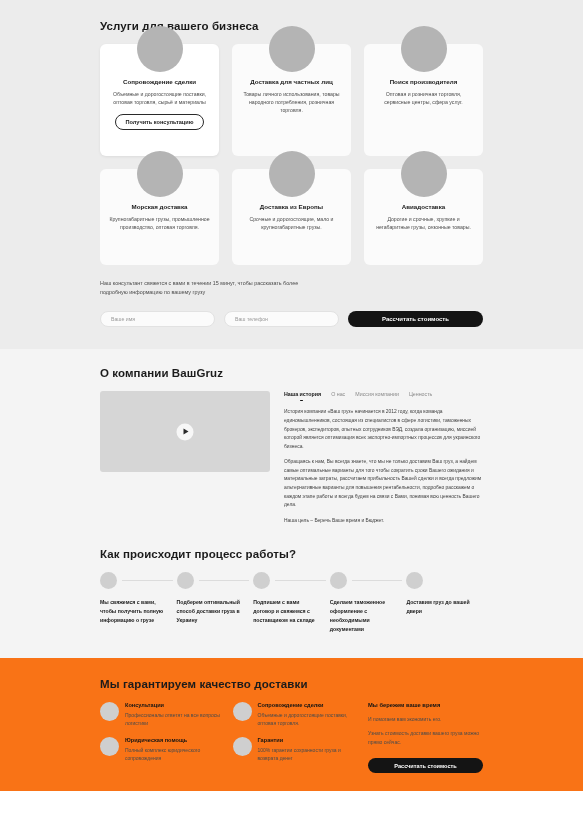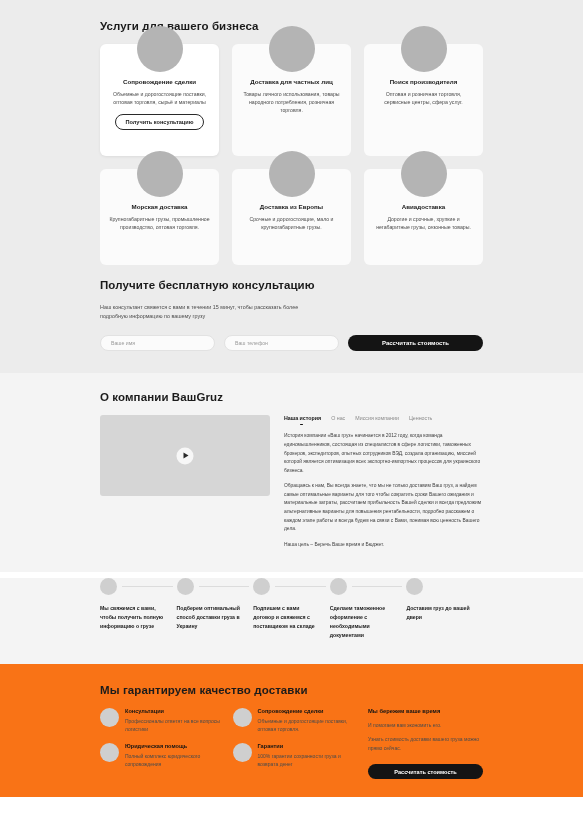"Получите бесплатную консультацию" h2.section-title { html: <h2>Получите бесплатную консультацию</h2> -> none }
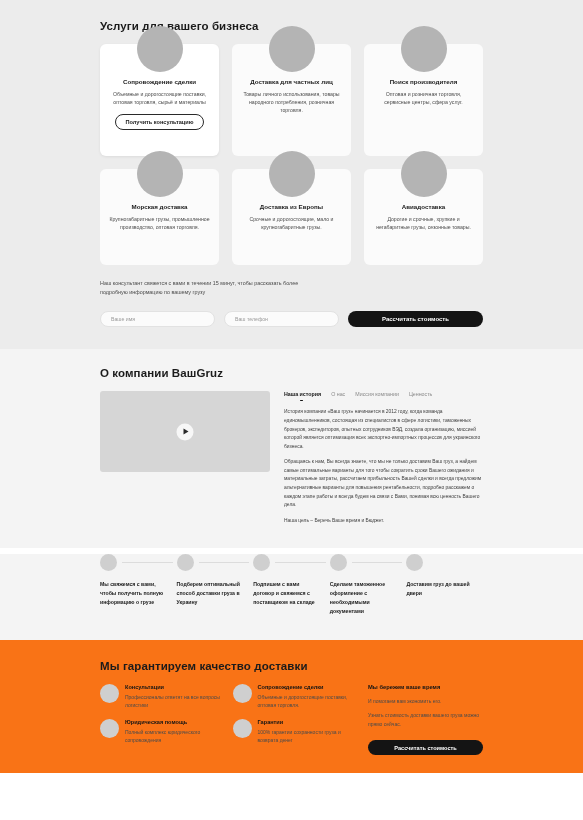"Как происходит процесс работы?" h2.section-title { html: none -> <h2>Как происходит процесс работы?</h2> }
